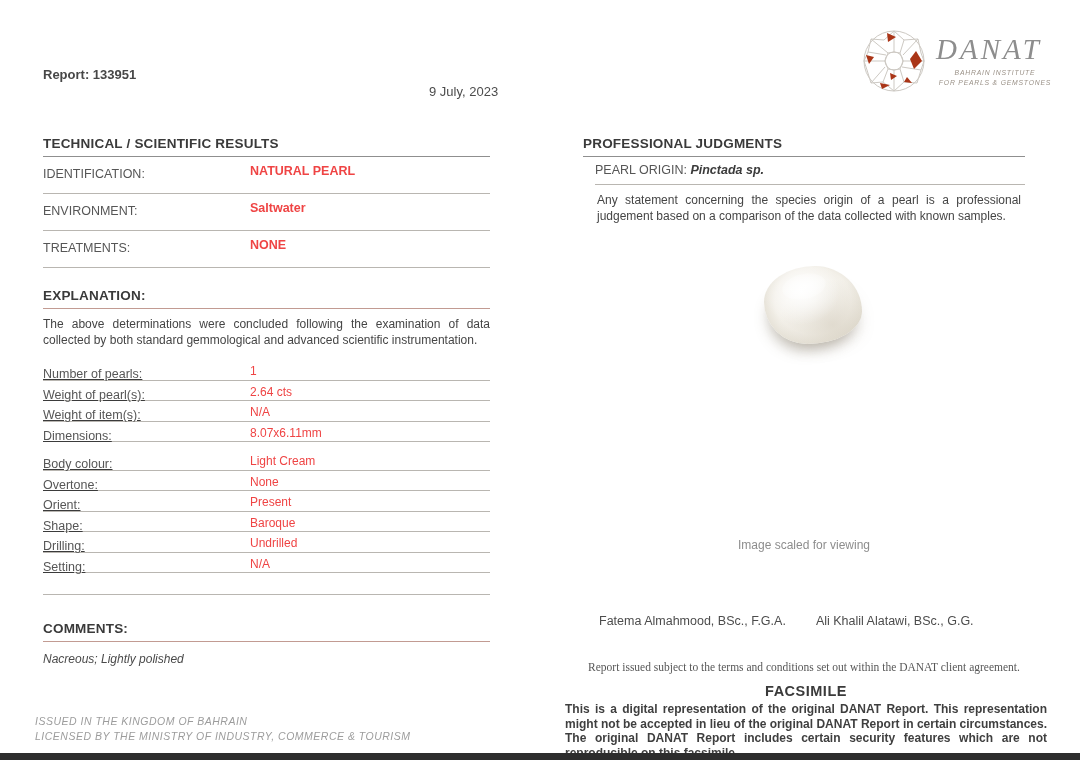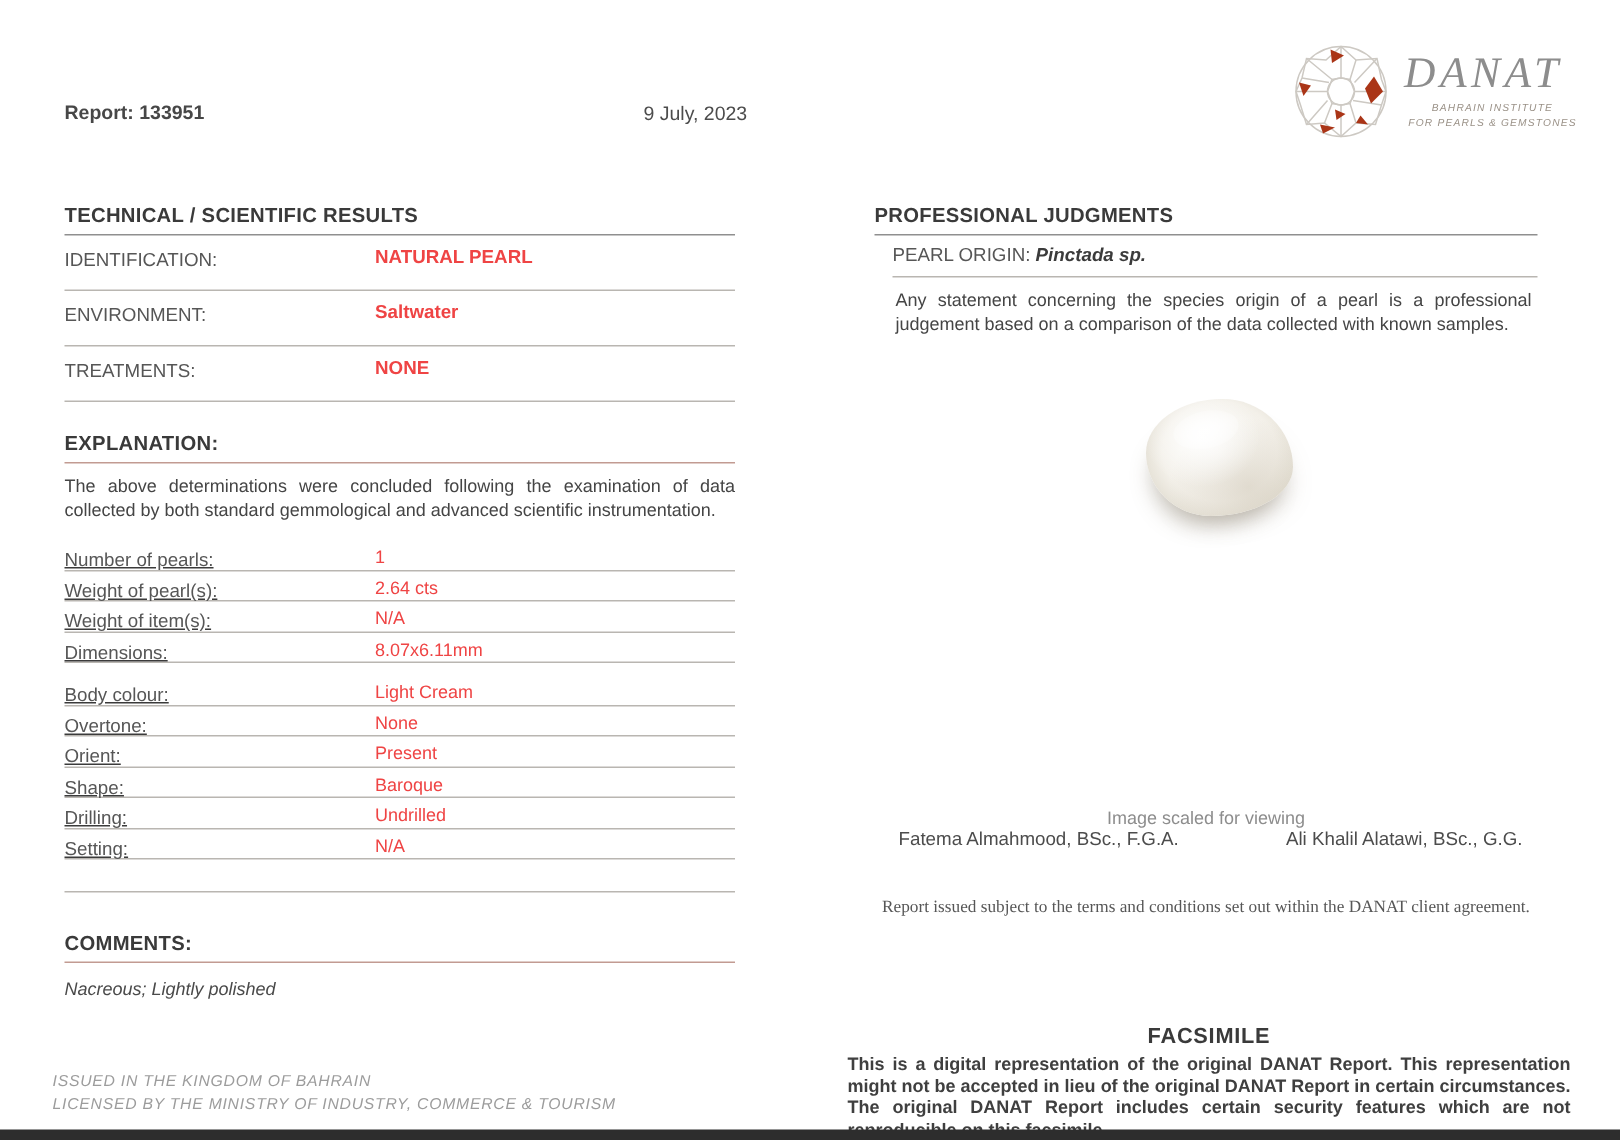"9 July, 2023" .date { top: 68px -> 84px }
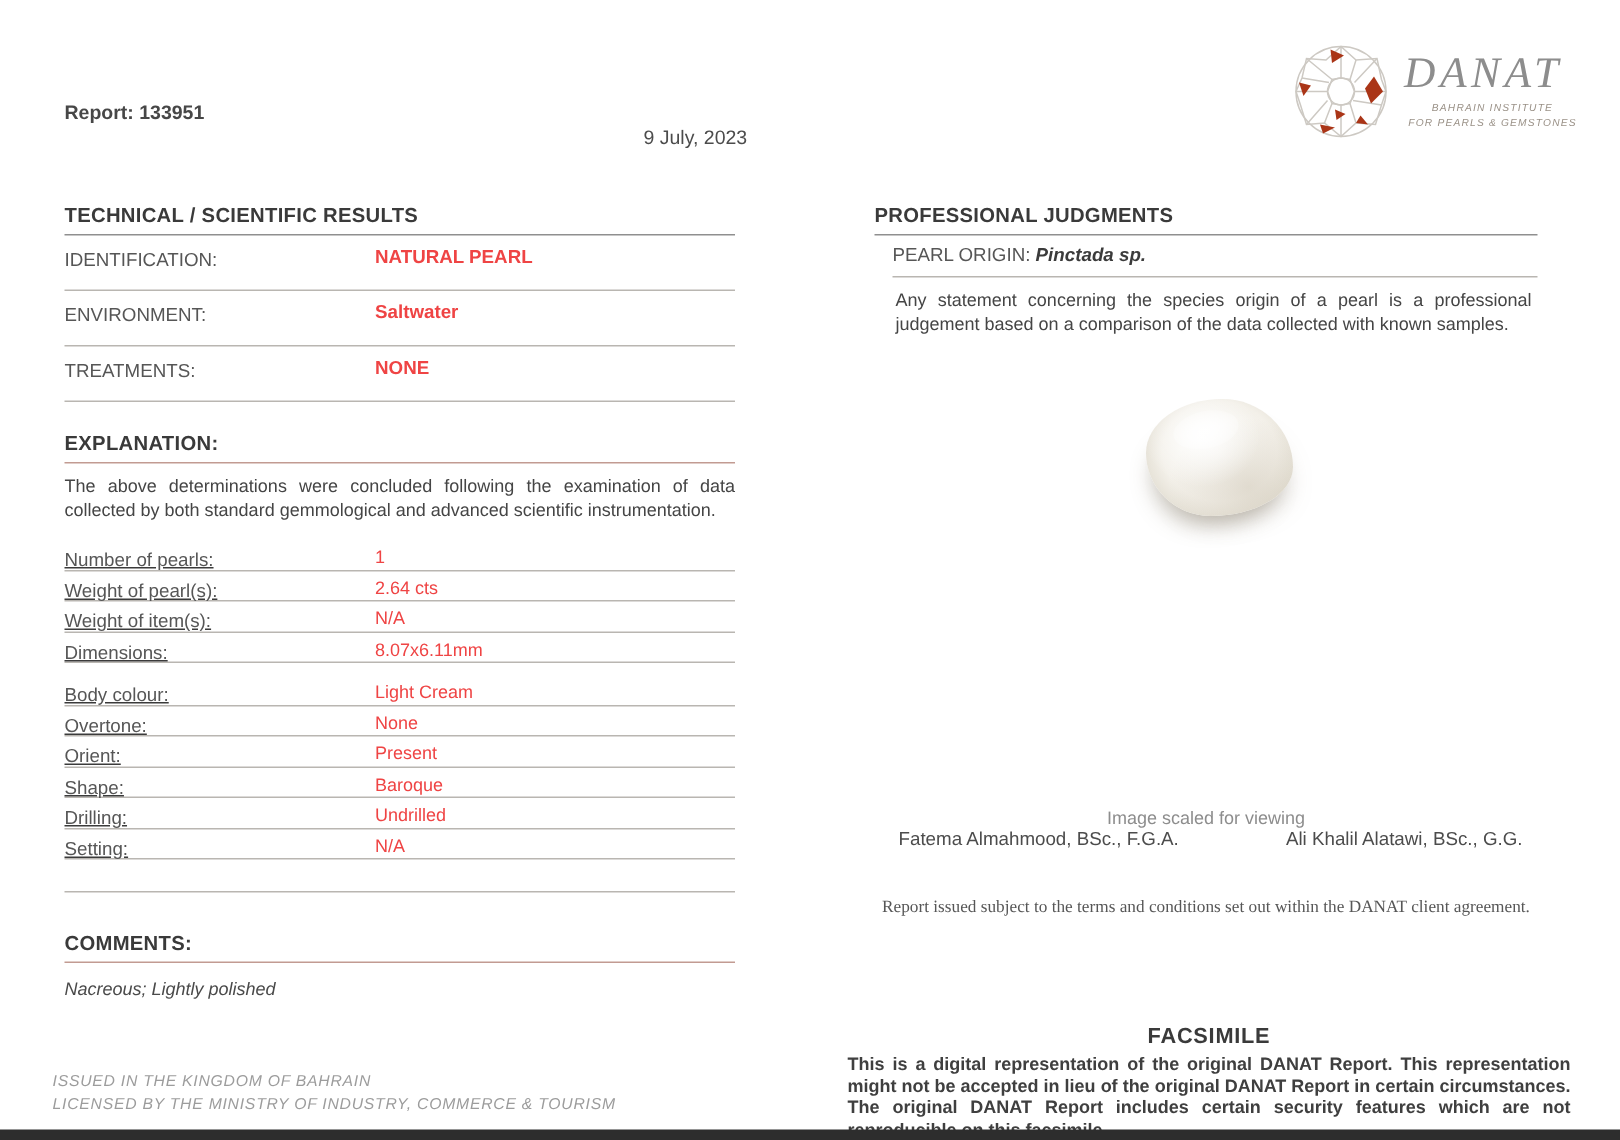"Fatema Almahmood, BSc., F.G.A." .signatures { gap: none -> 30px; justify-content: space-between -> flex-start; margin-top: none -> 62px }
